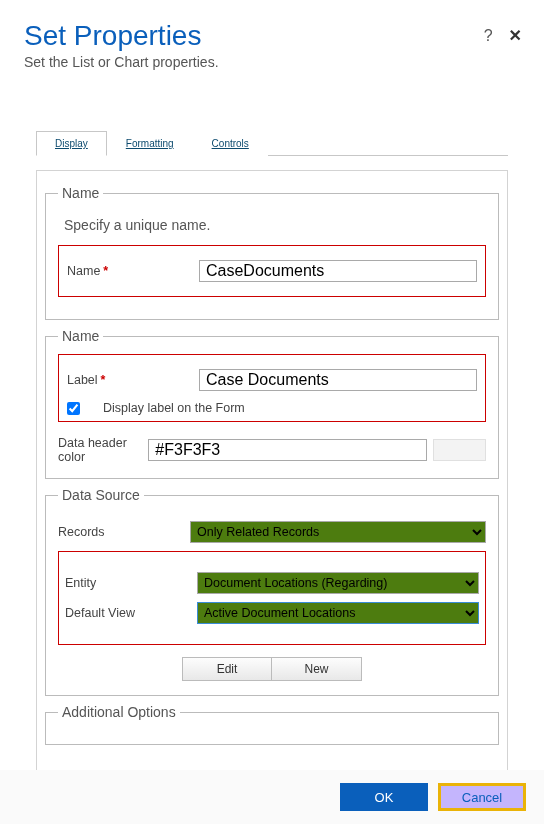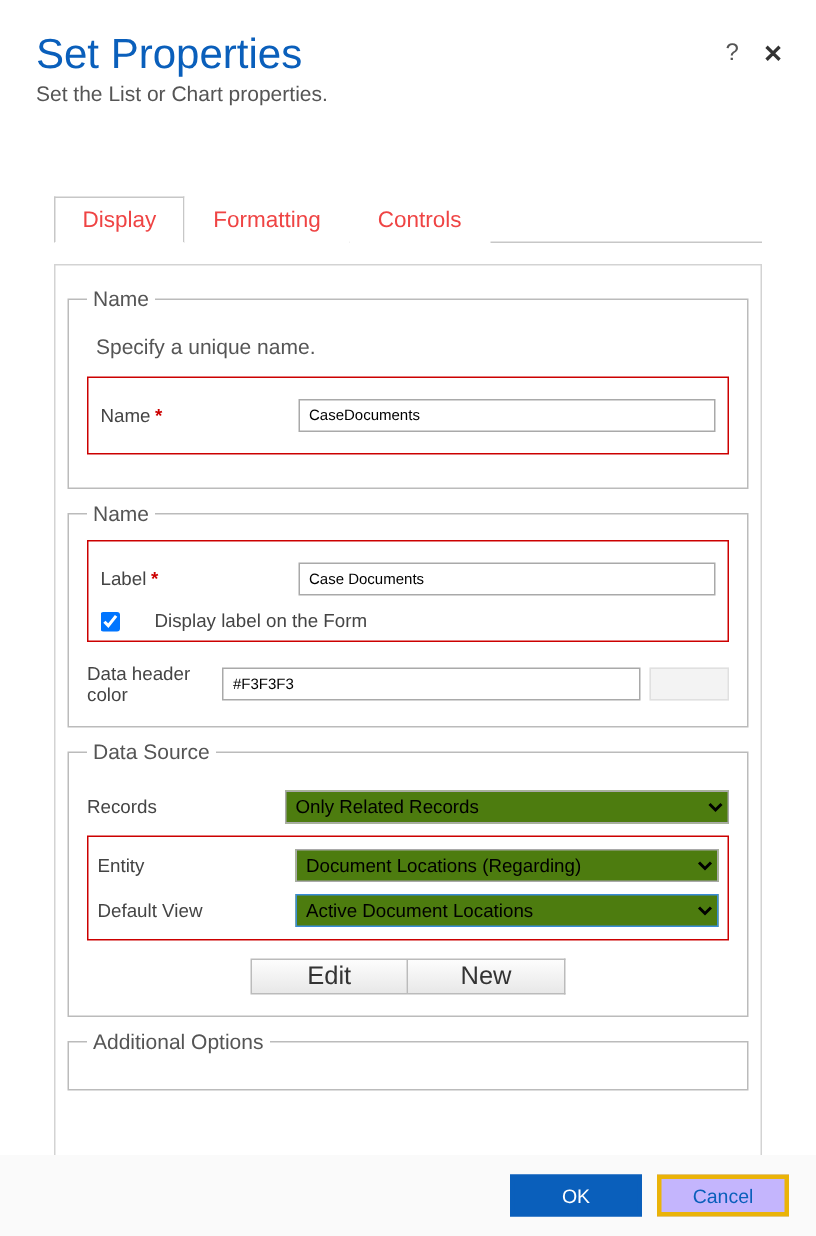"Display" .tab { color: #ef4444 -> #0c4a6e; font-size: 15px -> 10px; text-decoration: none -> underline }
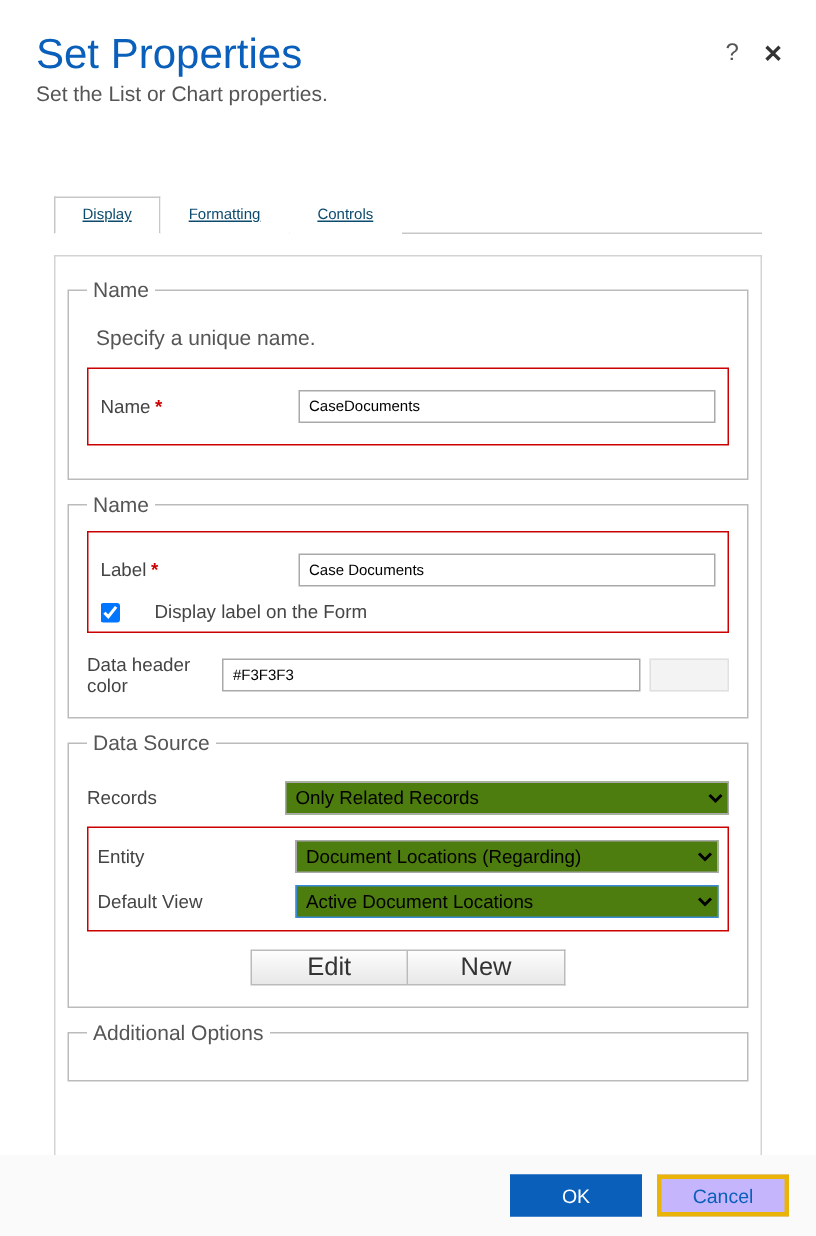"CaseDocuments" input[type="text"] { font-size: 10px -> 16px }
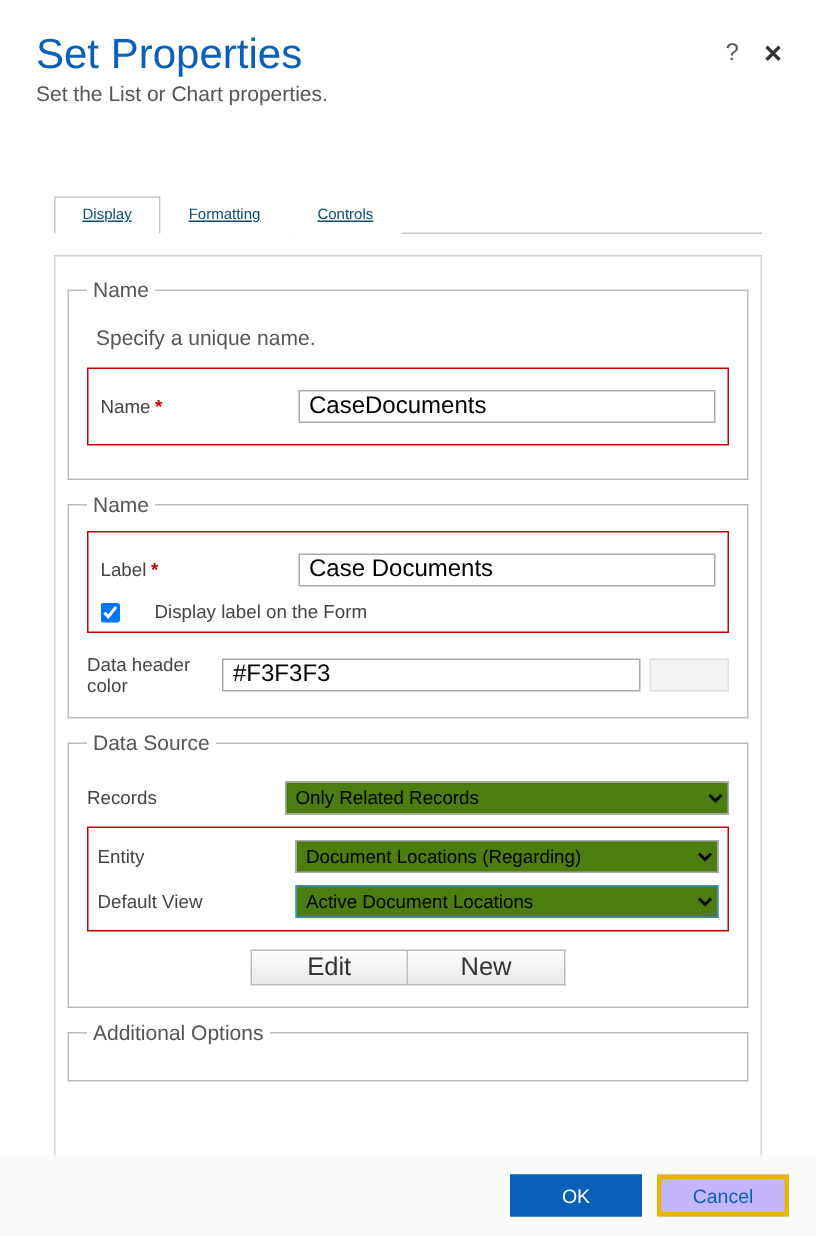"Entity" .hl-wrap2 { padding: 0 6px -> 12px 6px }
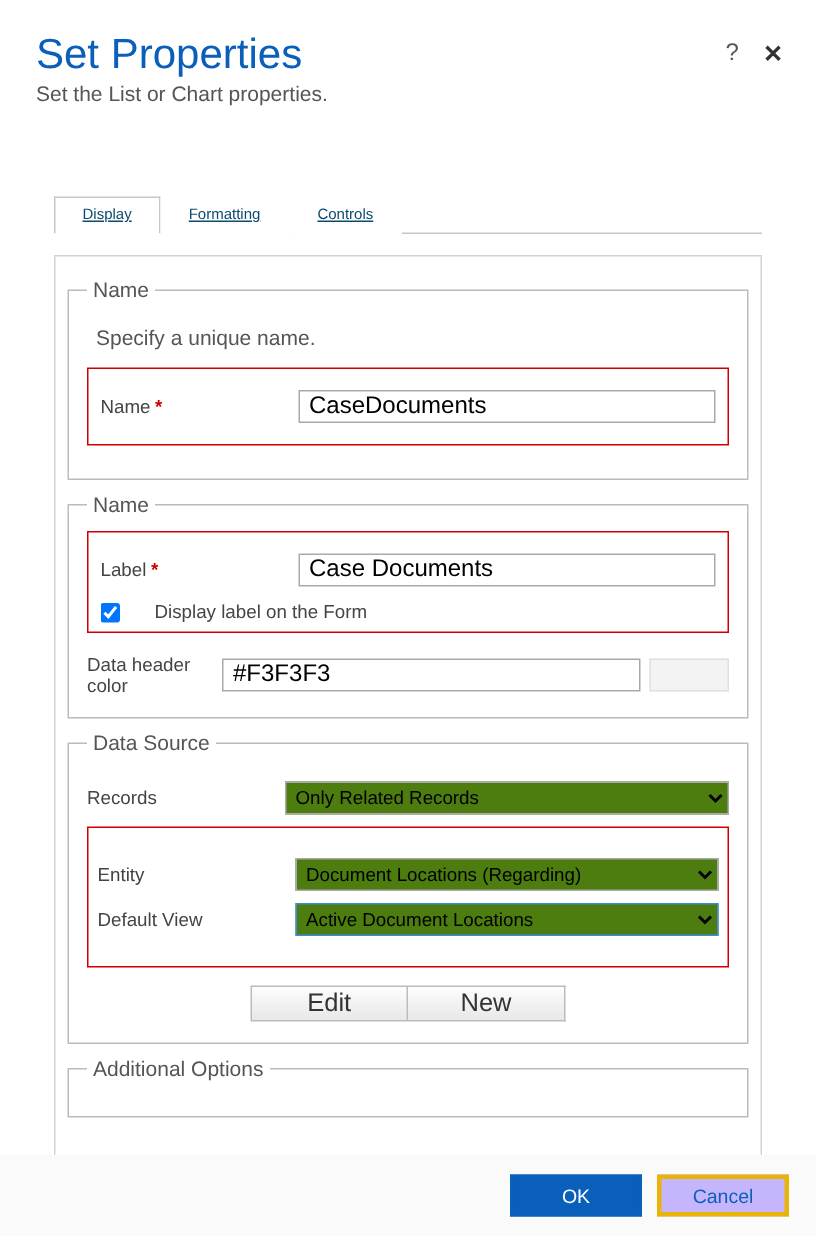"Edit" .mini-btn { font-size: 17px -> 12px; width: 105px -> 90px }
